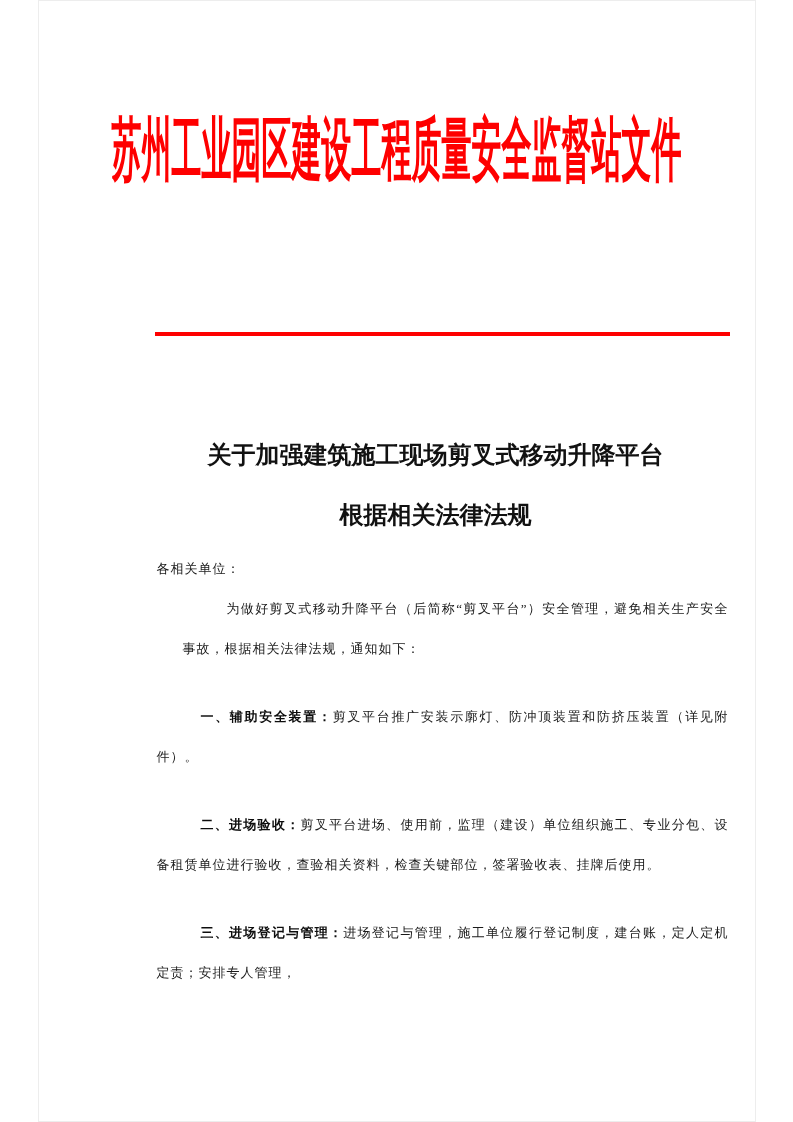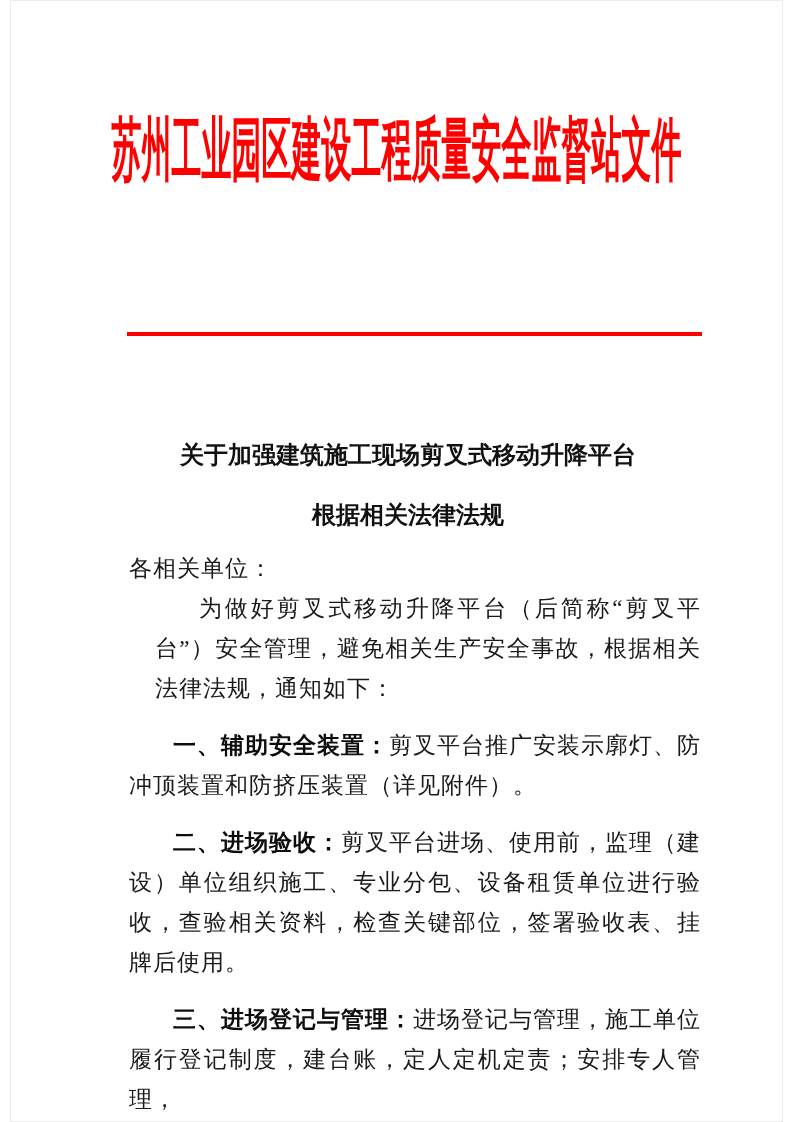"苏州工业园区建设工程质量安全监督站文件" .page { width: 773px -> 718px }
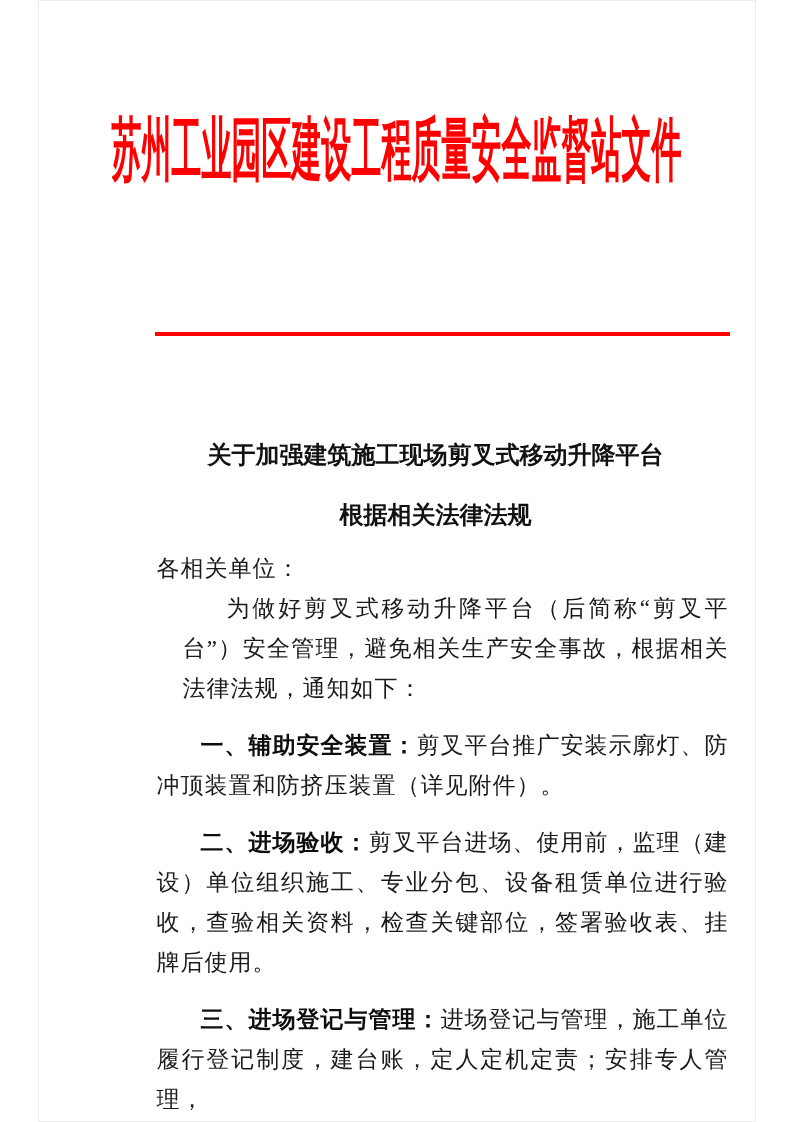"各相关单位：" .doc-body { font-size: 23px -> 13px }
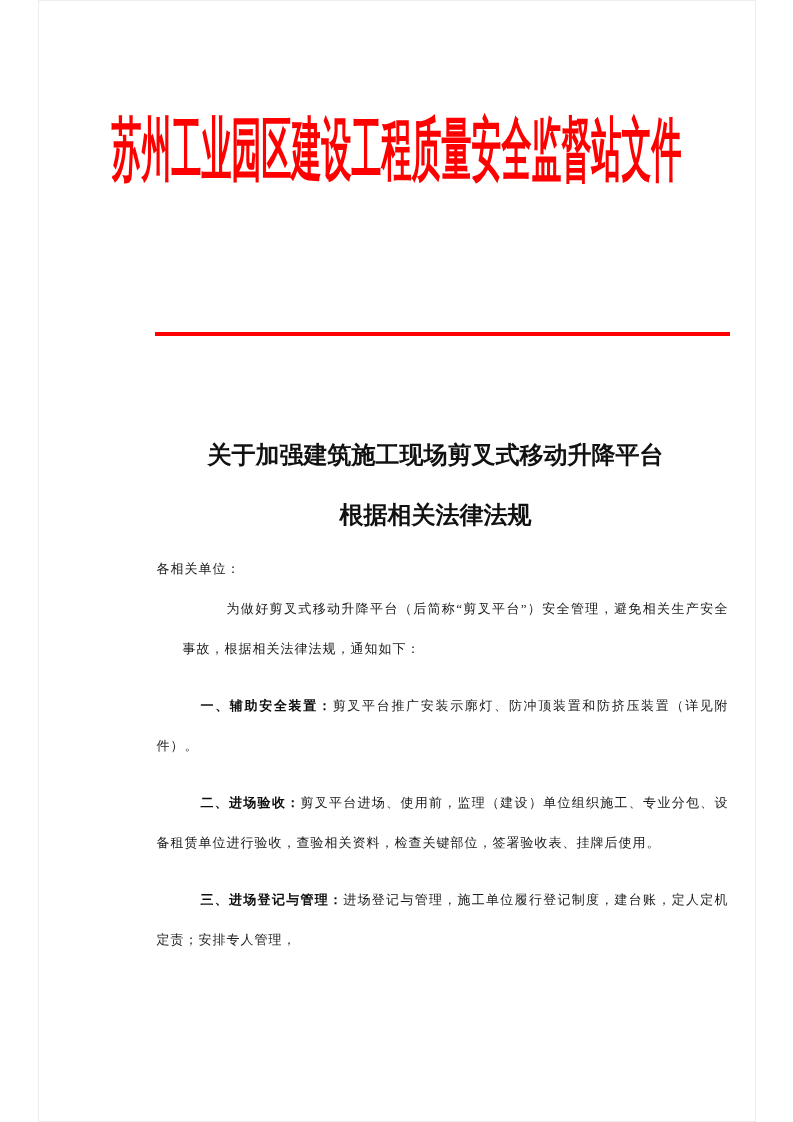"一、辅助安全装置：剪叉平台推广安装示廓灯、防冲顶装置和防挤压装置（详见附件）。" .para.section { margin-top: 17px -> 28px }
